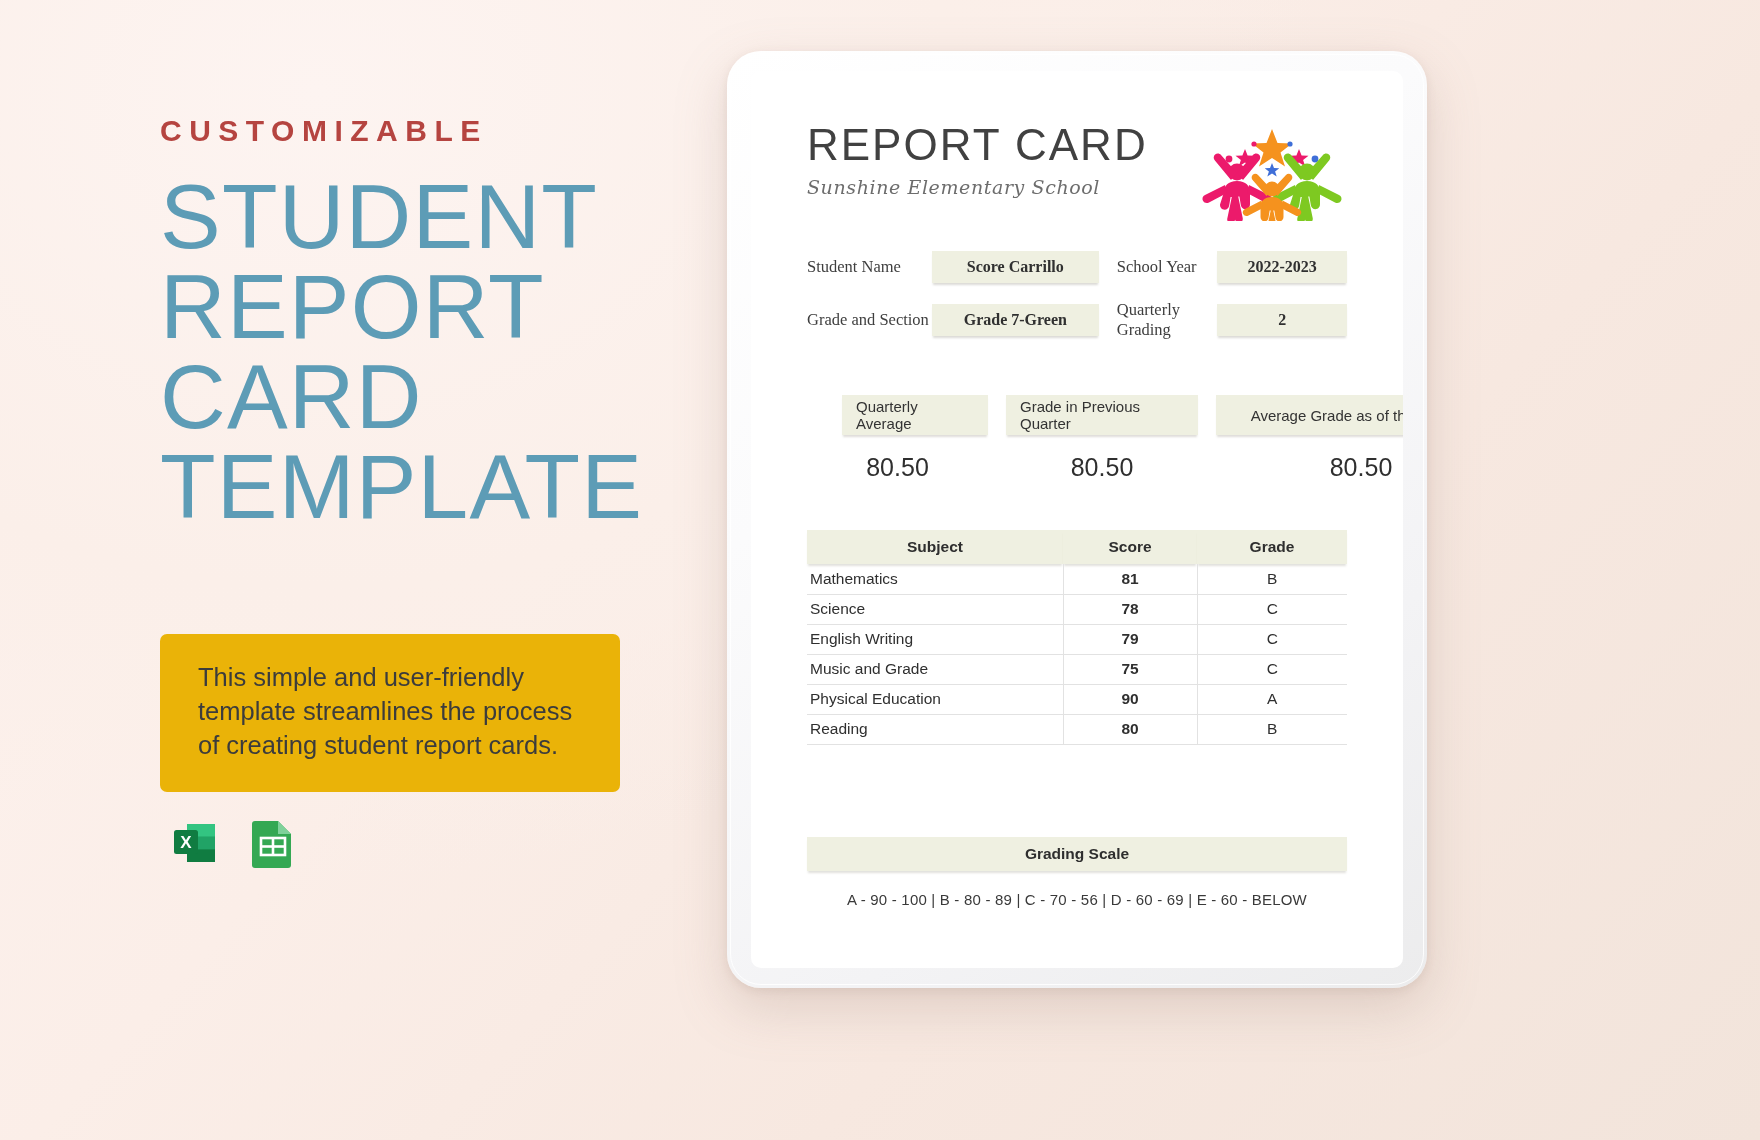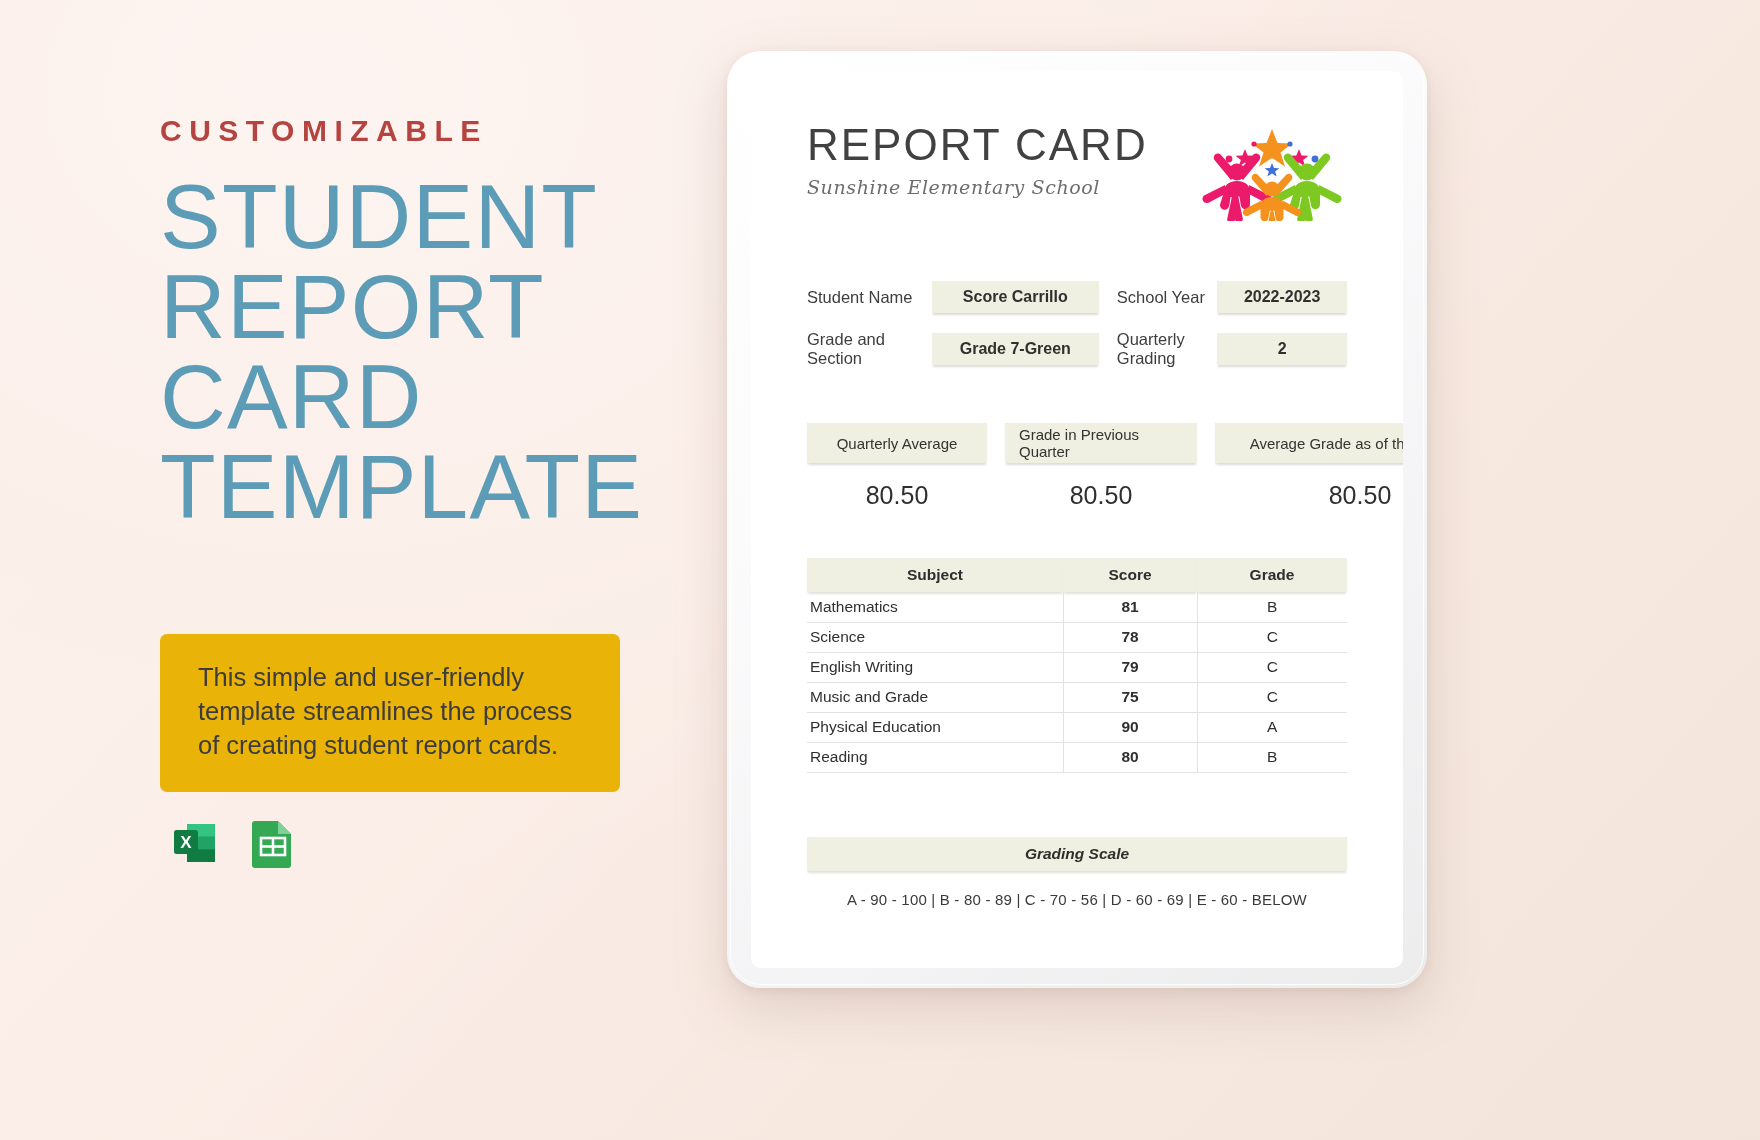"Student Name" .info { font-family: none -> Liberation Serif, serif; margin-top: 60px -> 30px }
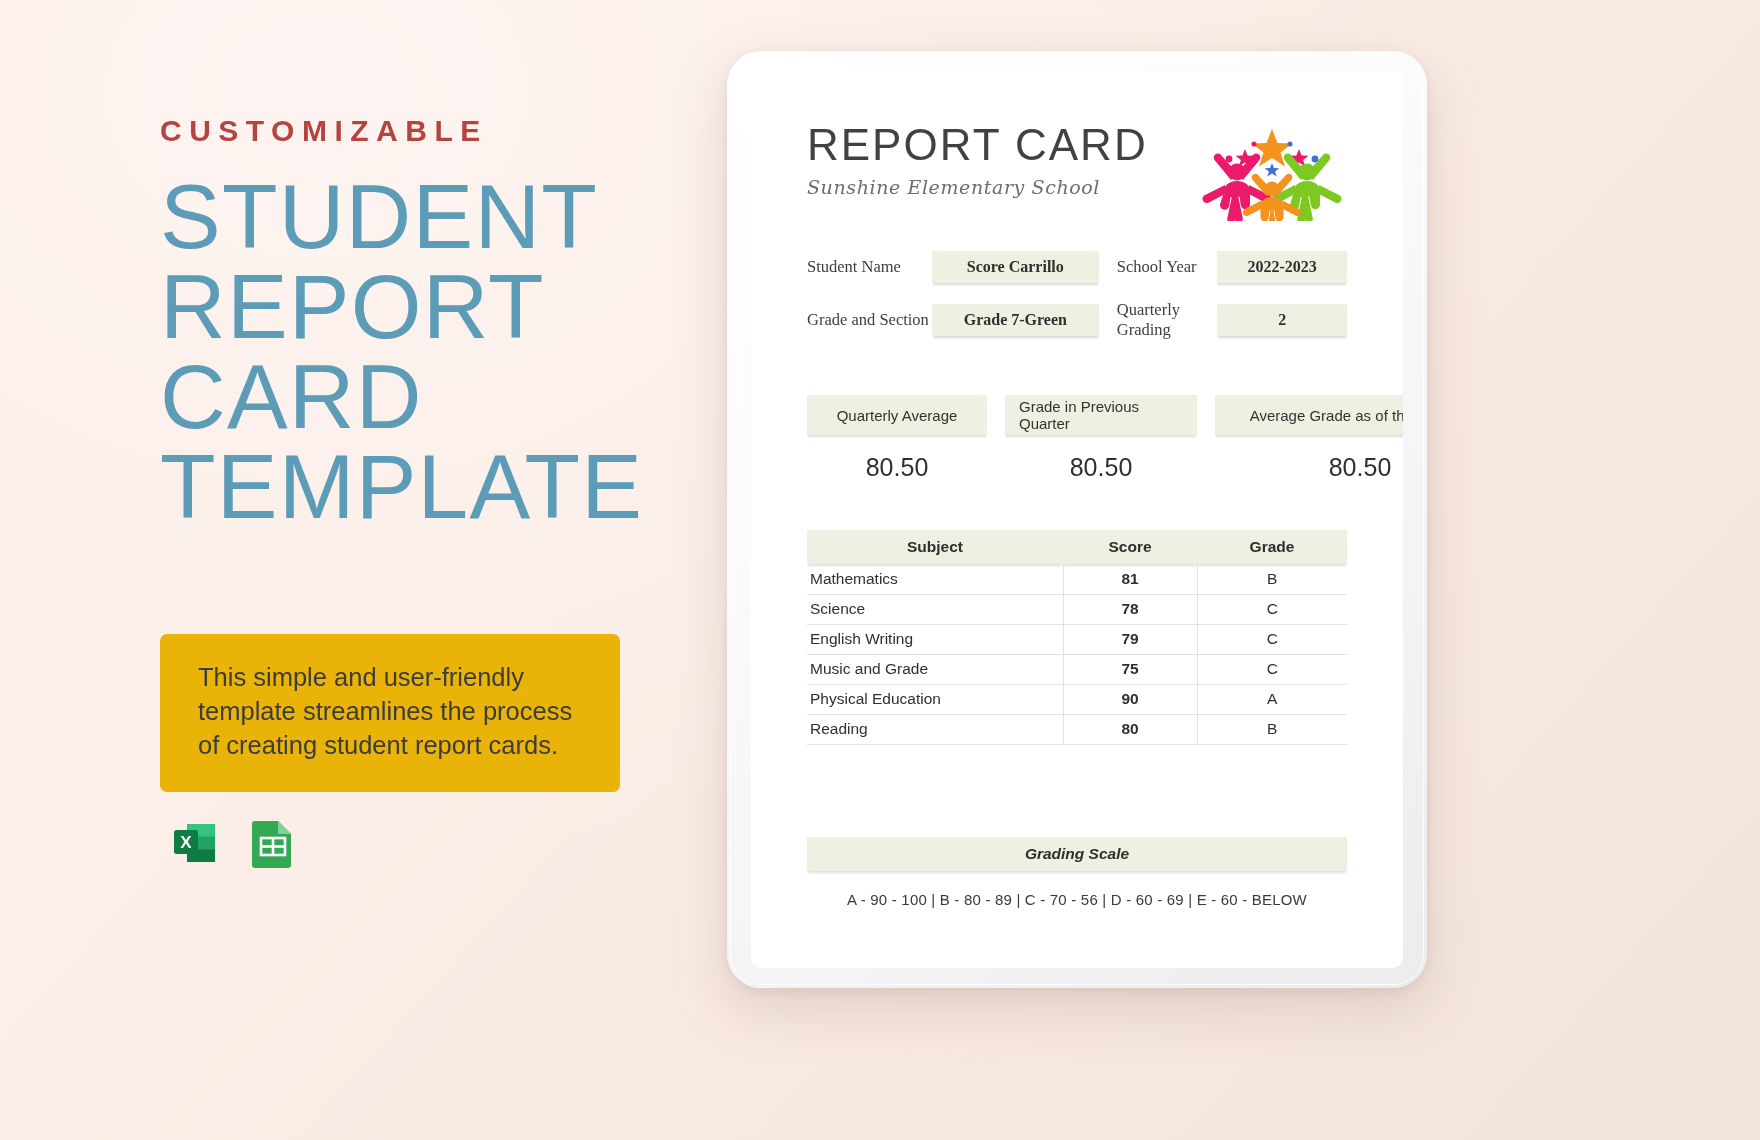"Quarterly Average" .avg-col.c1 .avg-head { margin-left: none -> 35px; width: 180px -> 146px }
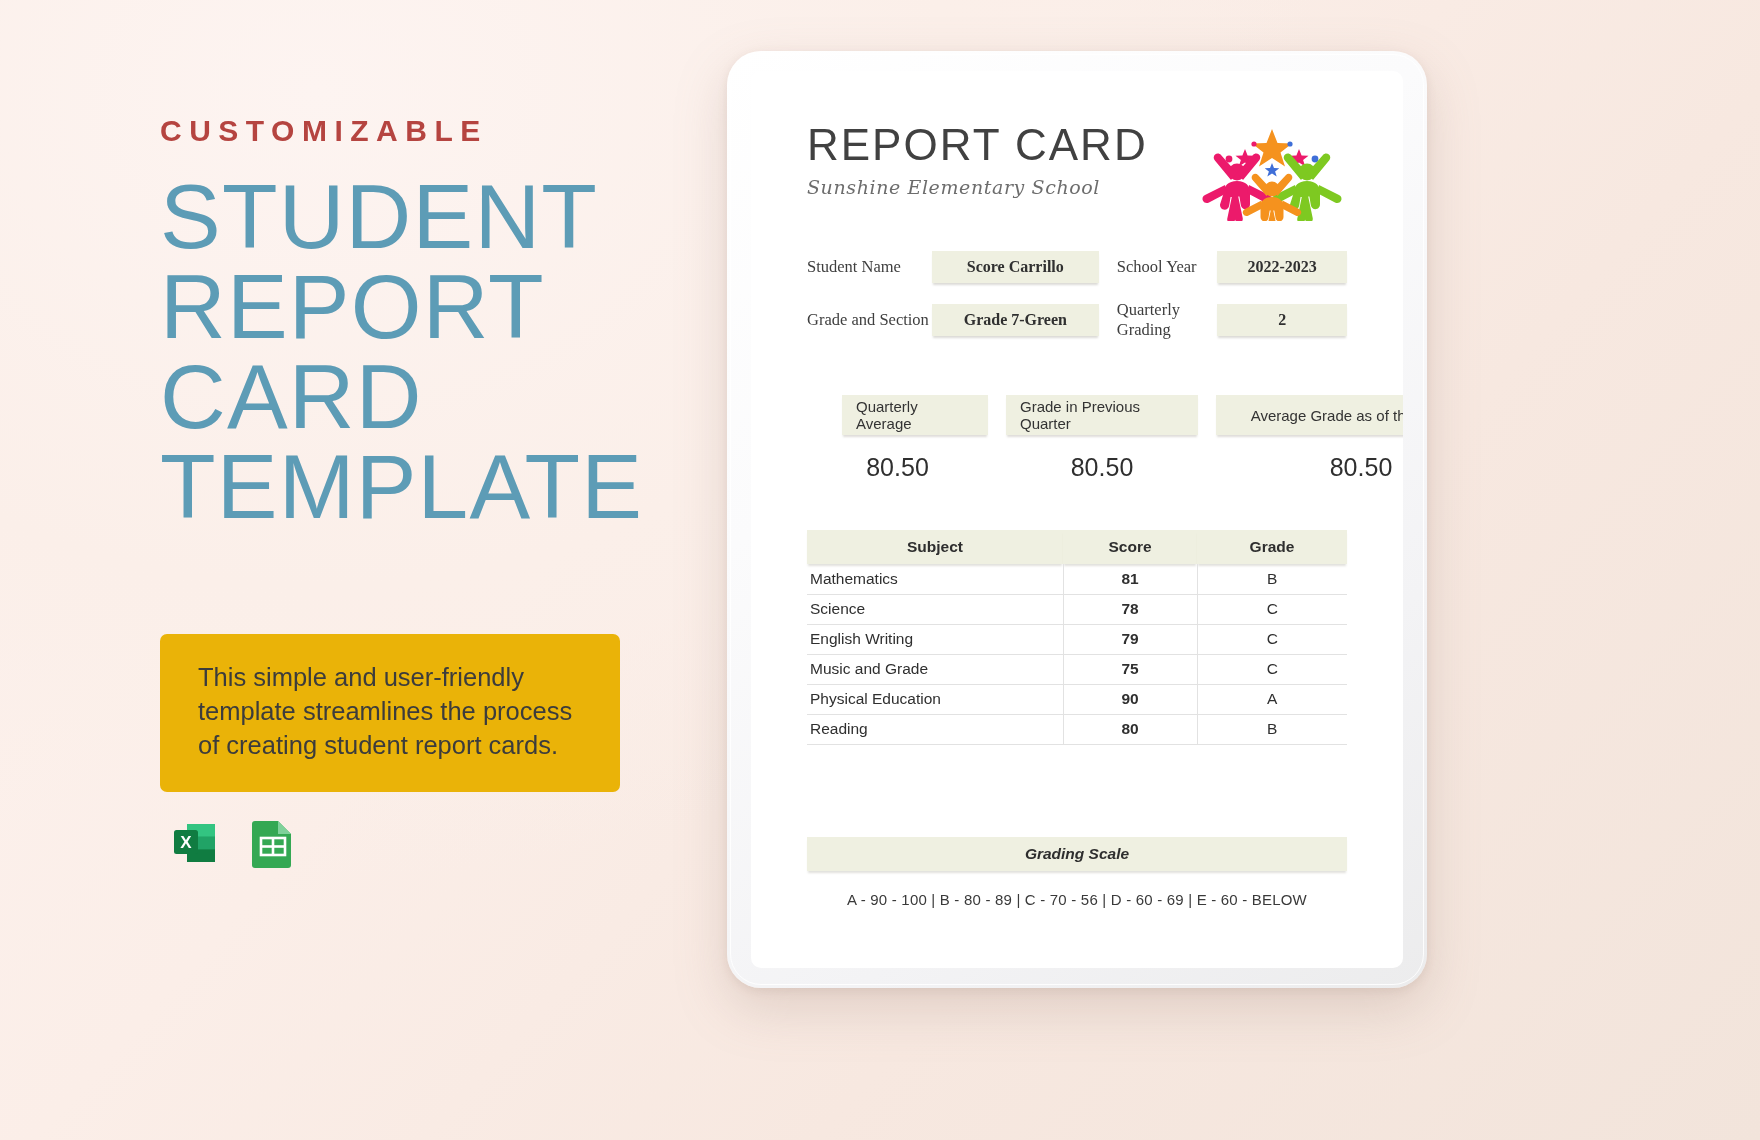"Grading Scale" .gs-head { font-style: italic -> none }
